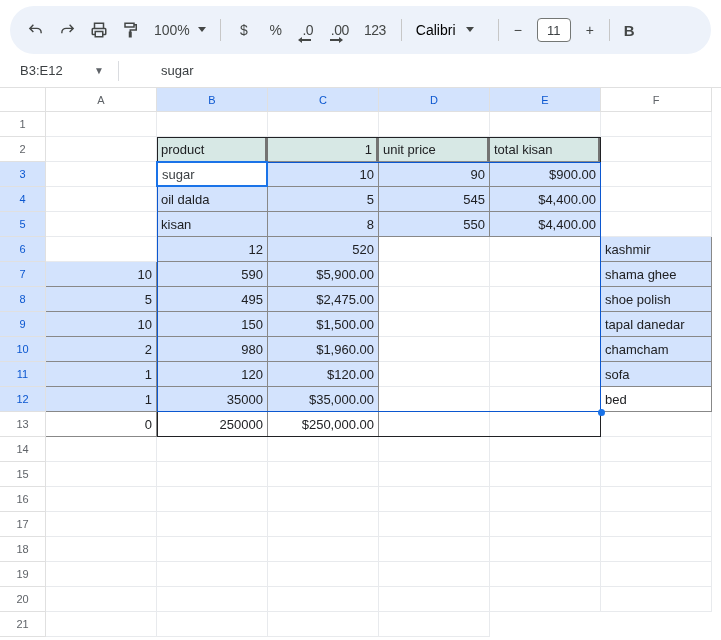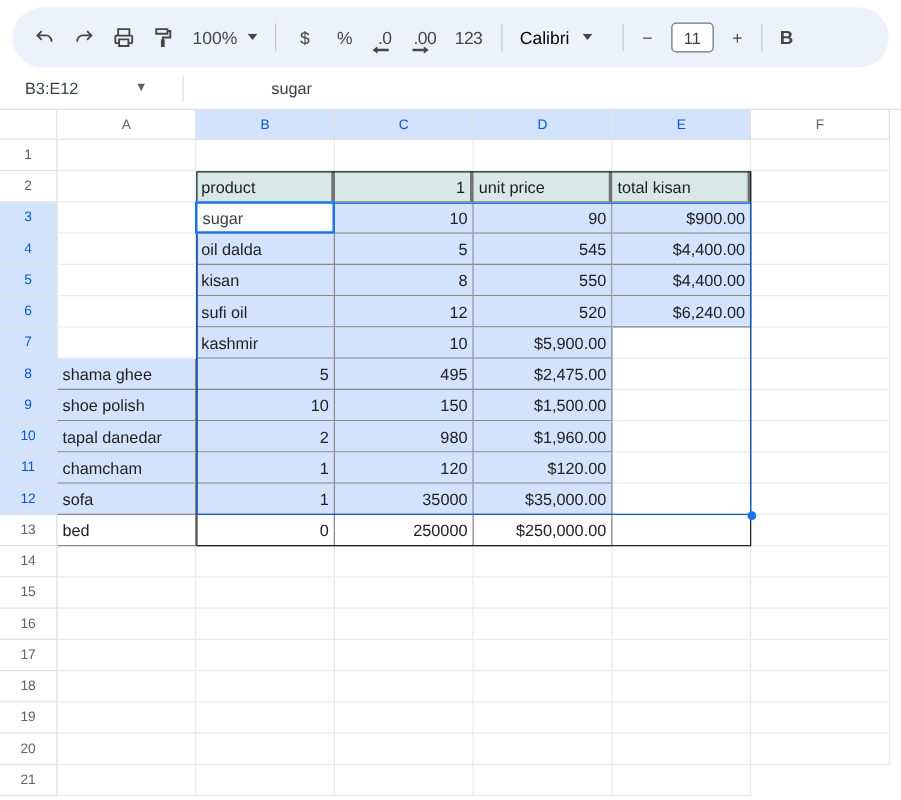"B3:E12" .namebox-row { gap: 22px -> 8px }
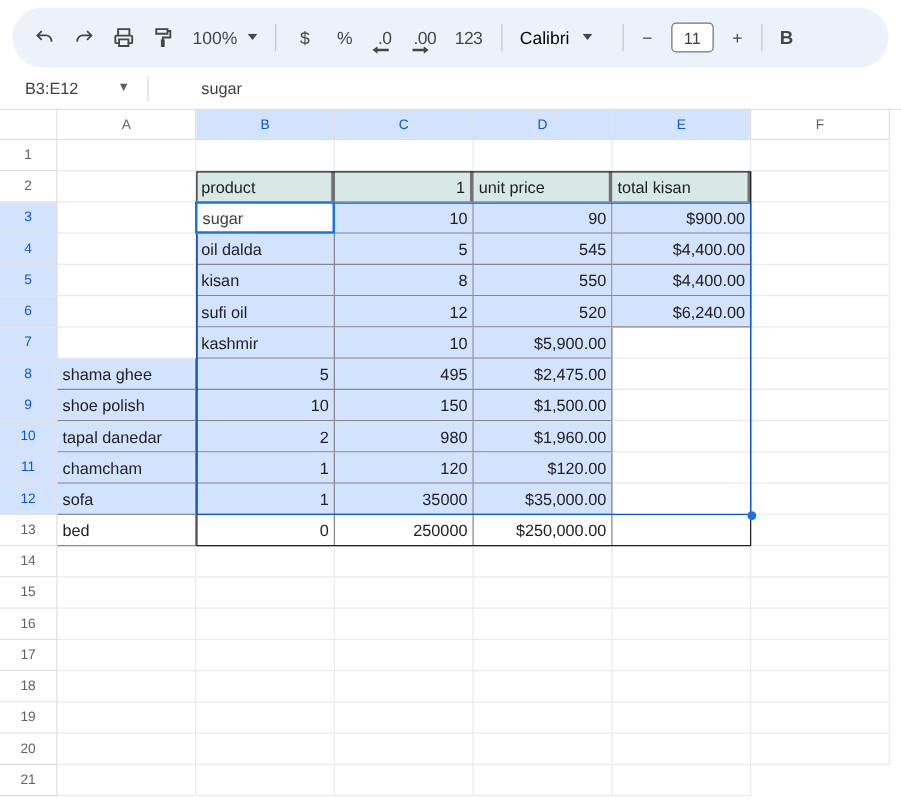"sufi oil" div.cell { html: <div>sufi oil</div> -> none }
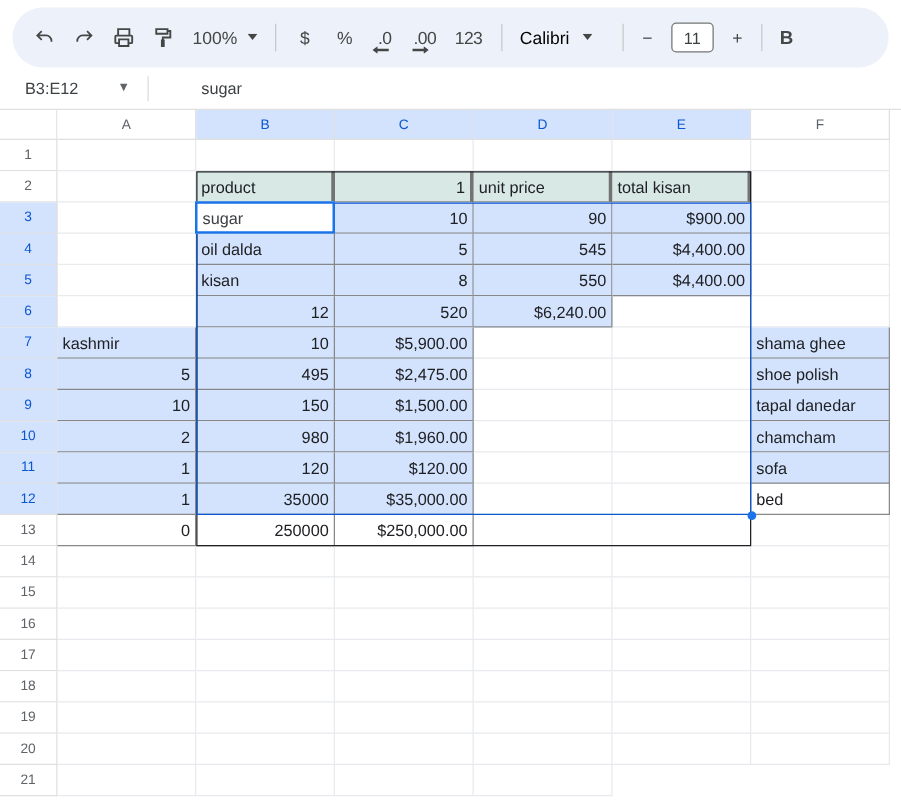"$6,240.00" div.cell { html: <div>$6,240.00</div> -> none }
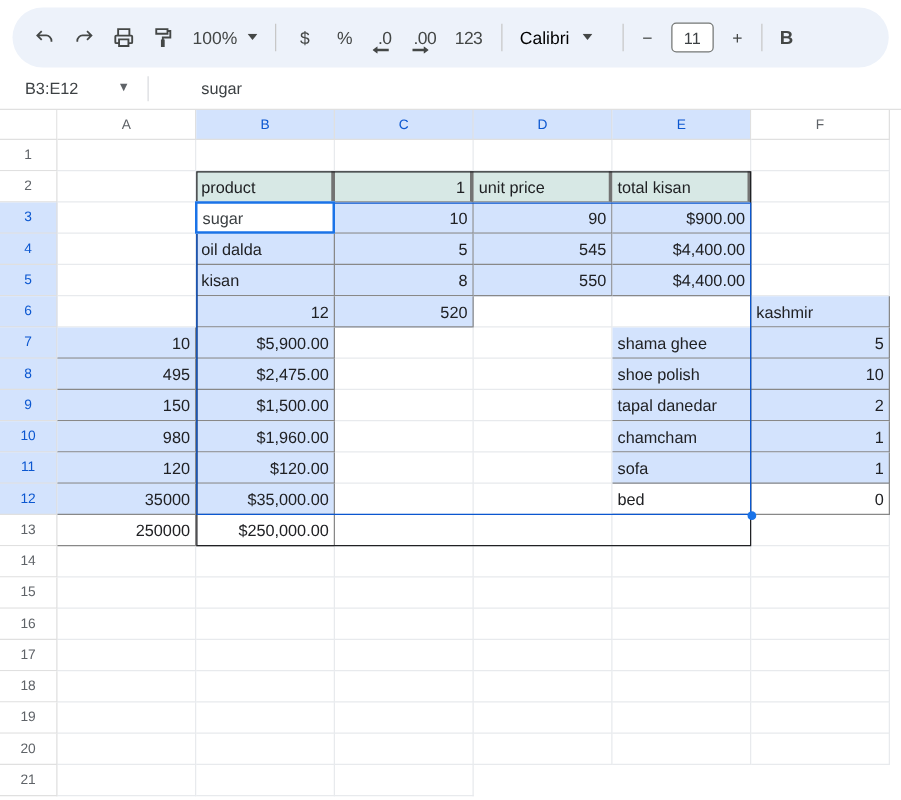"590" div.cell { html: none -> <div>590</div> }
